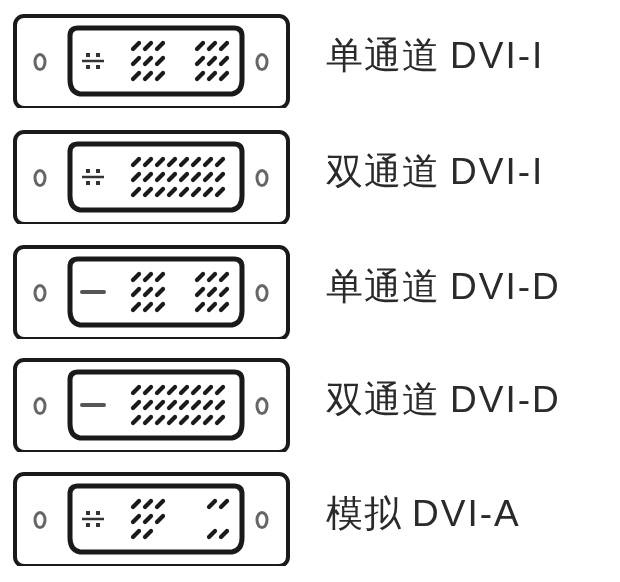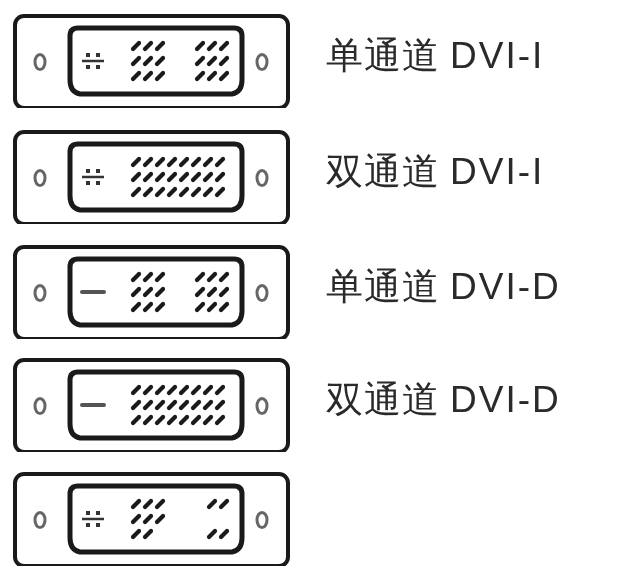"模拟" div.label { html: none -> <div> <span>模拟</span> <span>DVI-A</span> </div> }
